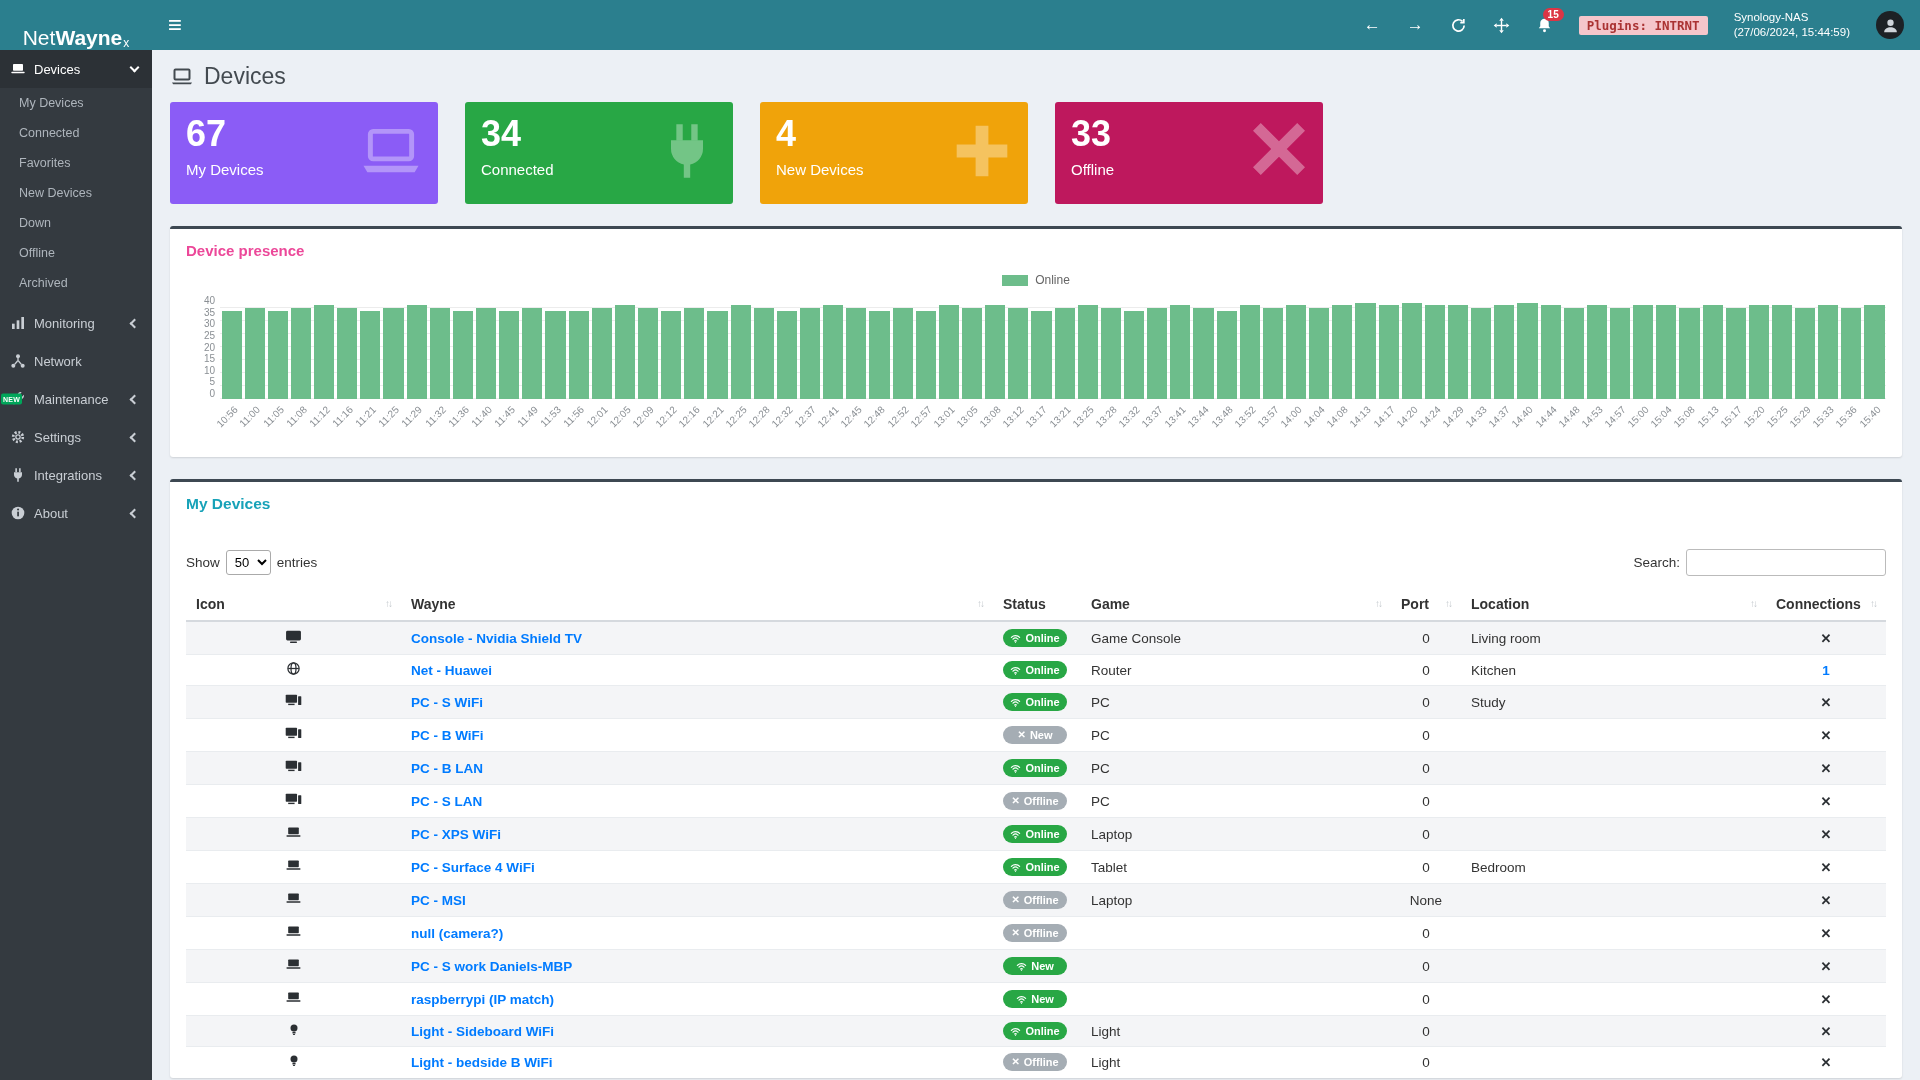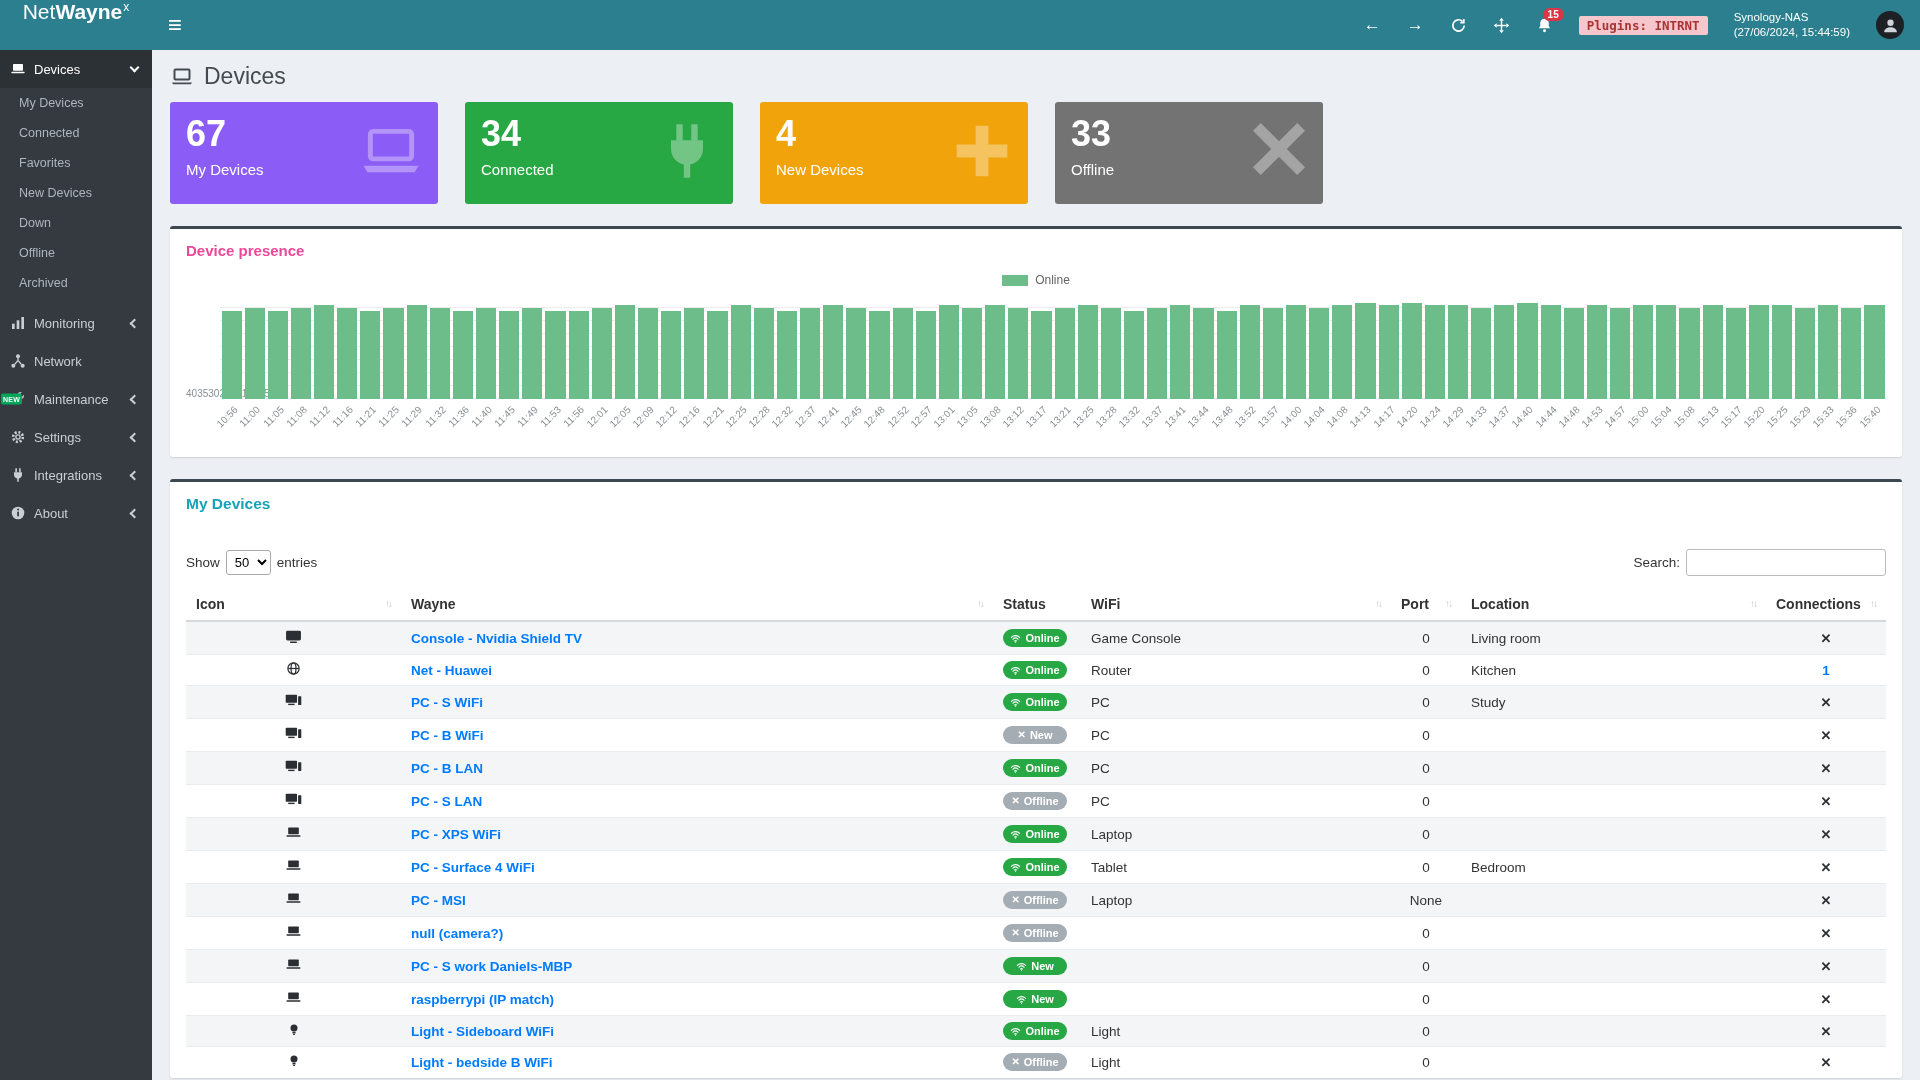"Net" .logo { align-items: flex-start -> flex-end }
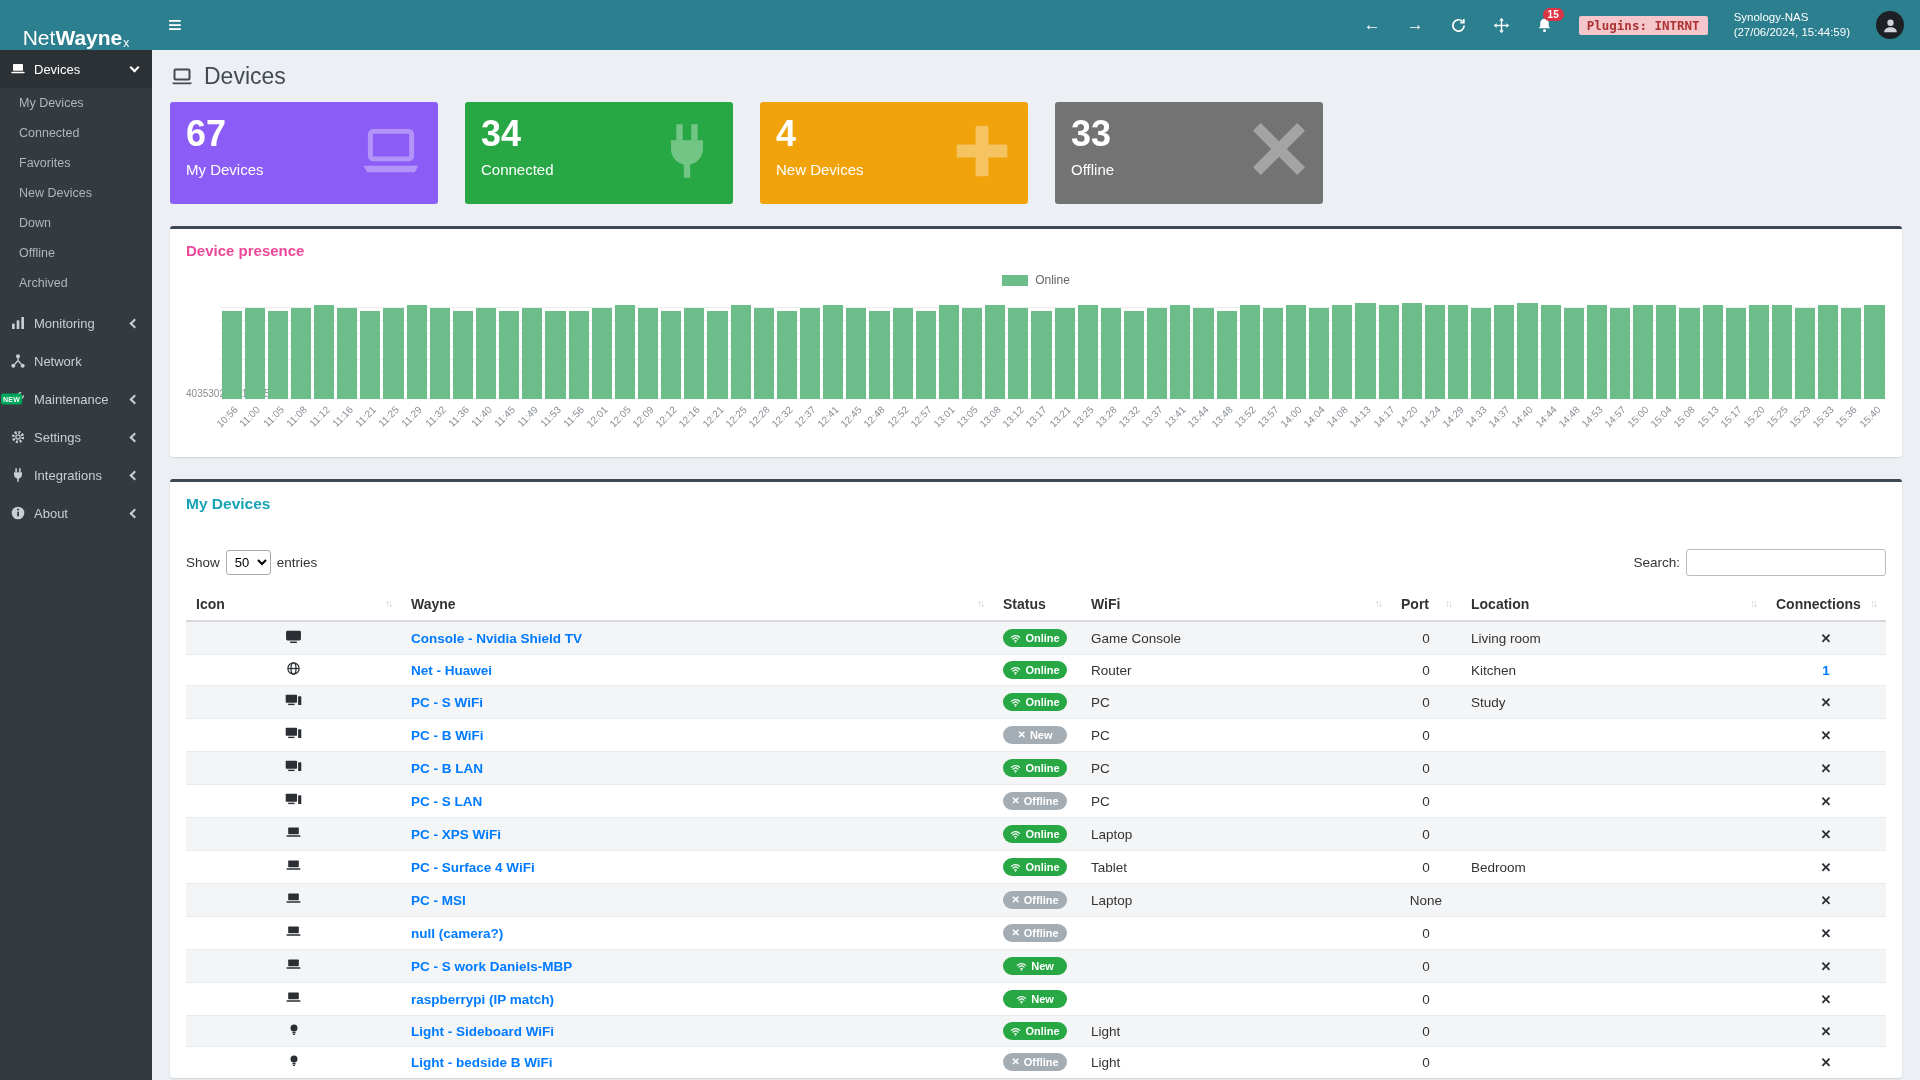"33" .sb-gray { background: #737373 -> #be185d }
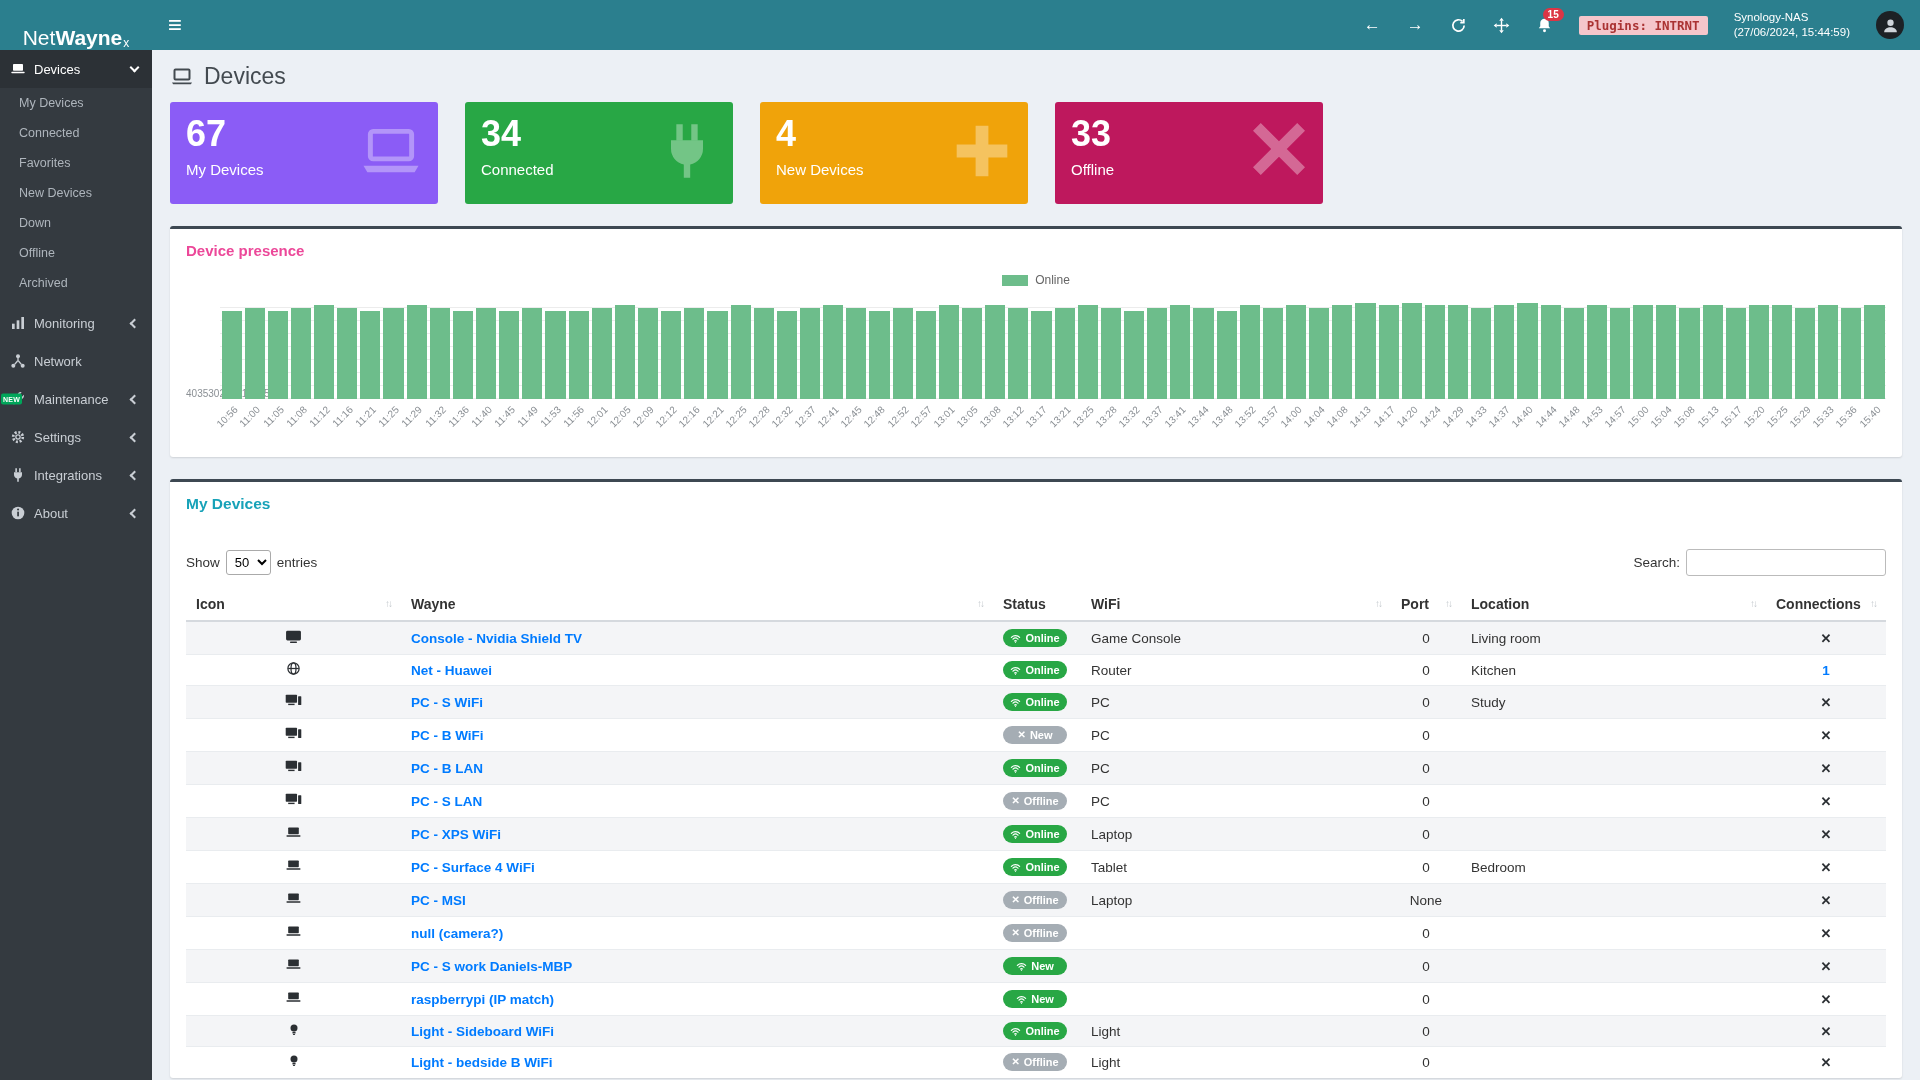"40" .y-axis { flex-direction: none -> column }
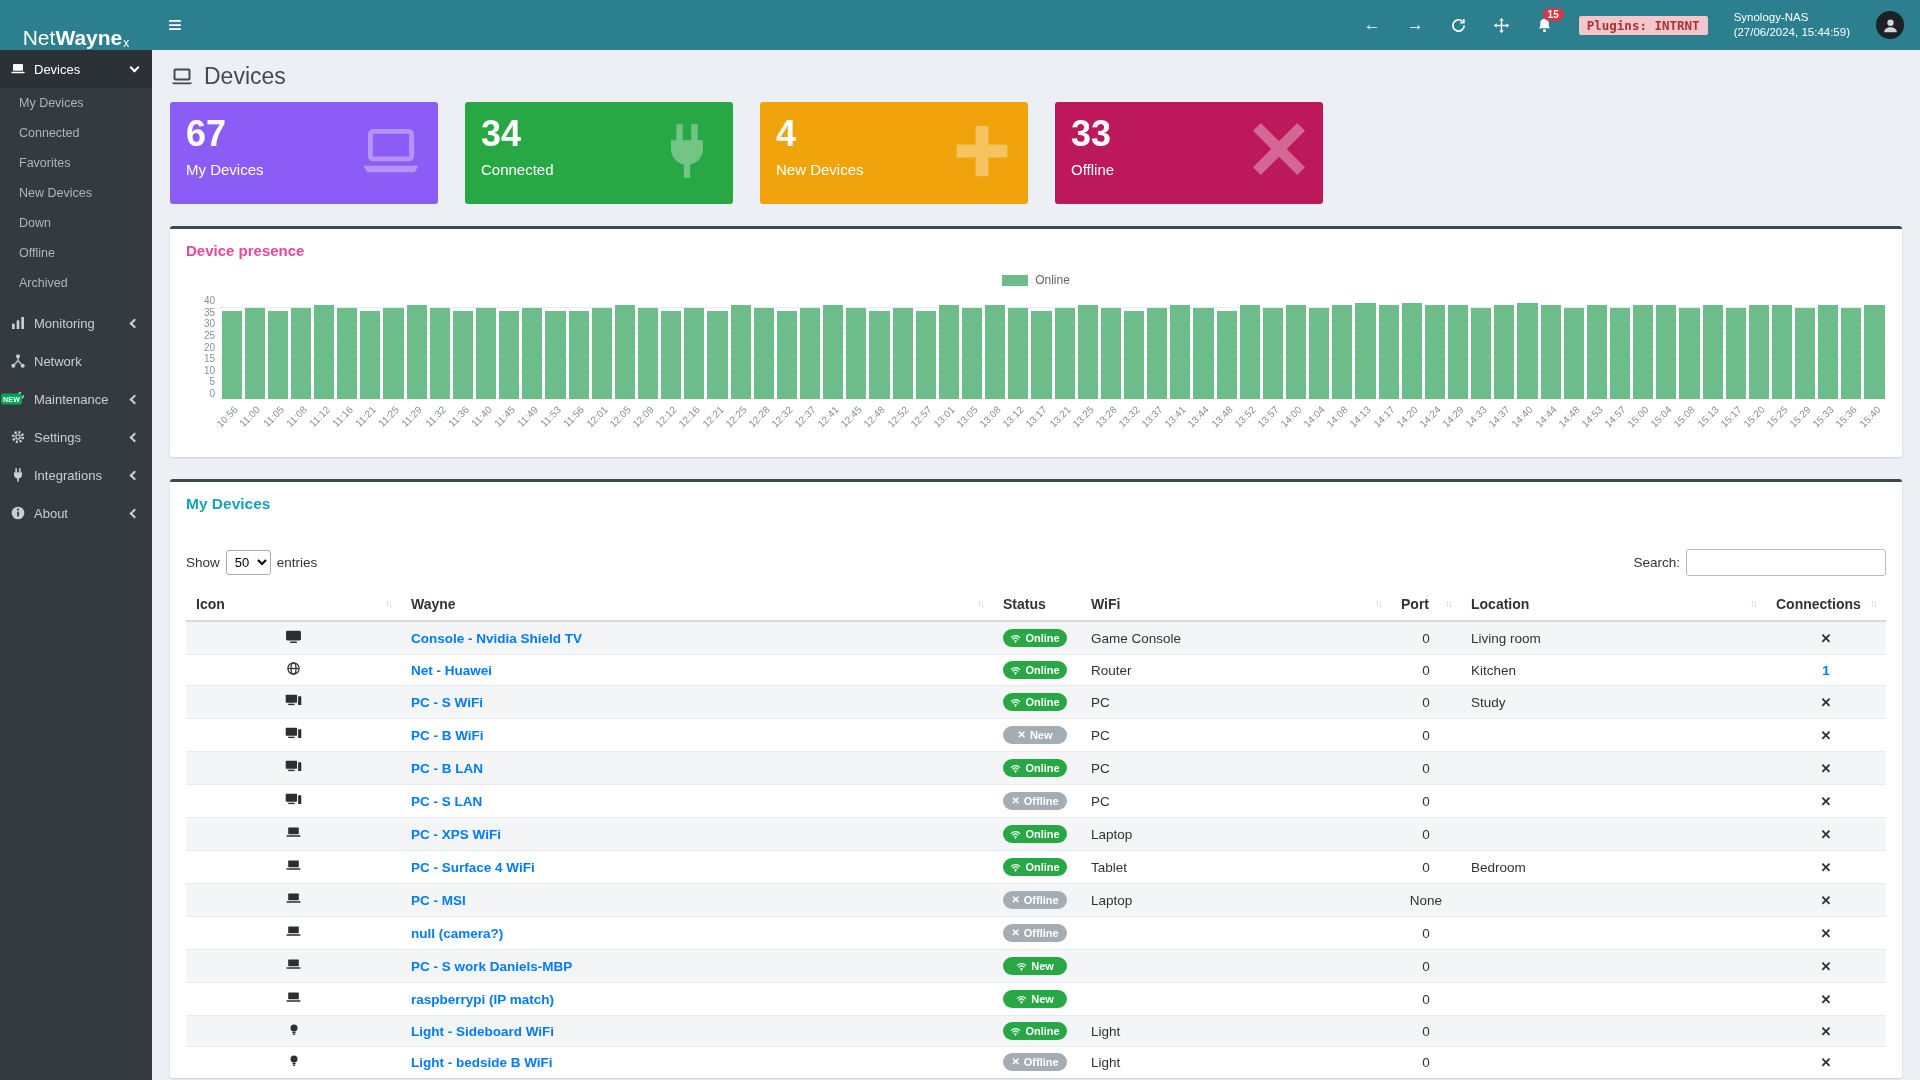"WiFi" span { text: WiFi -> Game }
